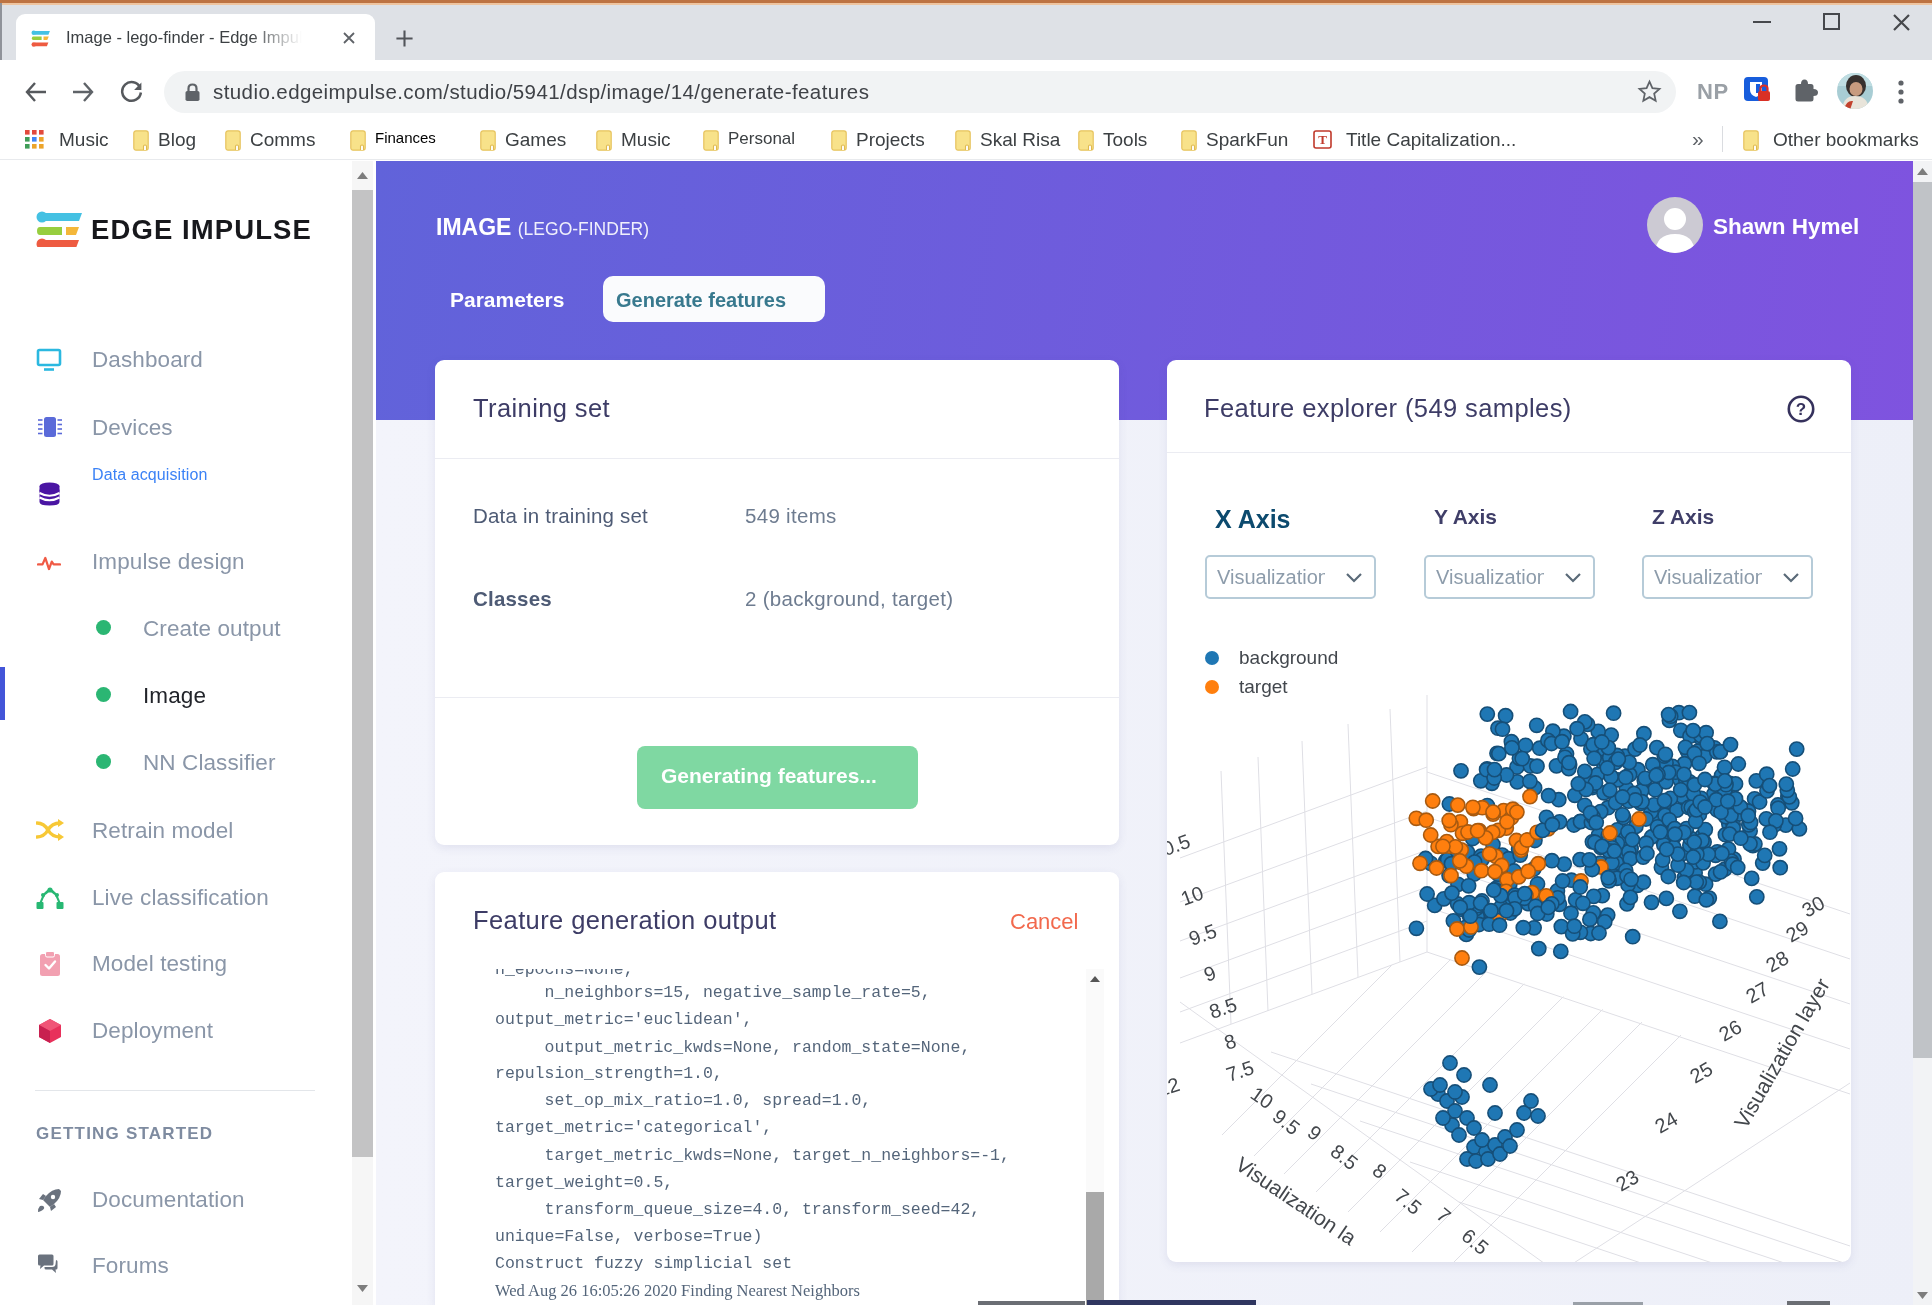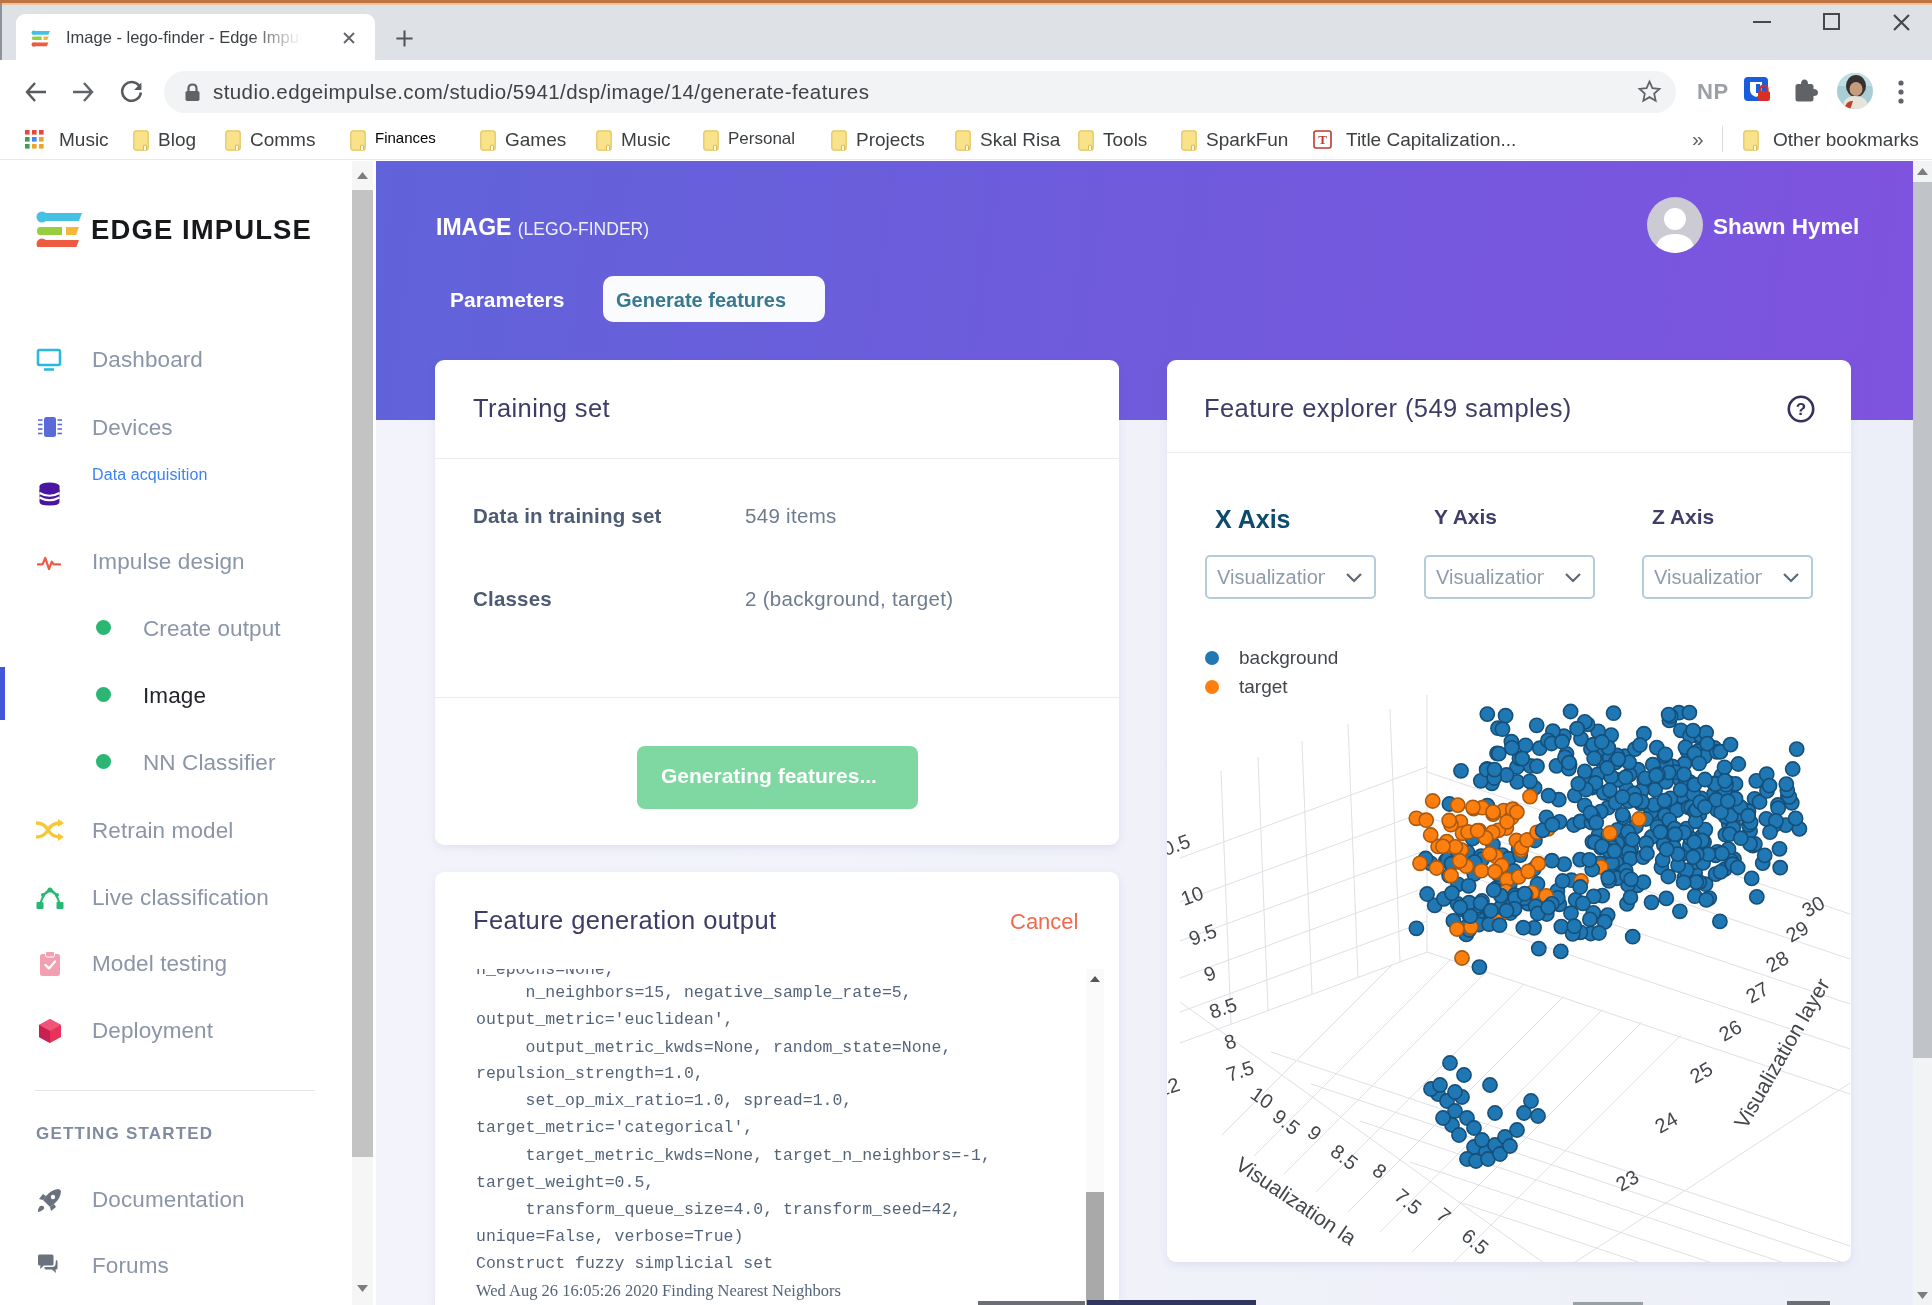"Data in training set" div.tx { font-weight: bold -> normal }
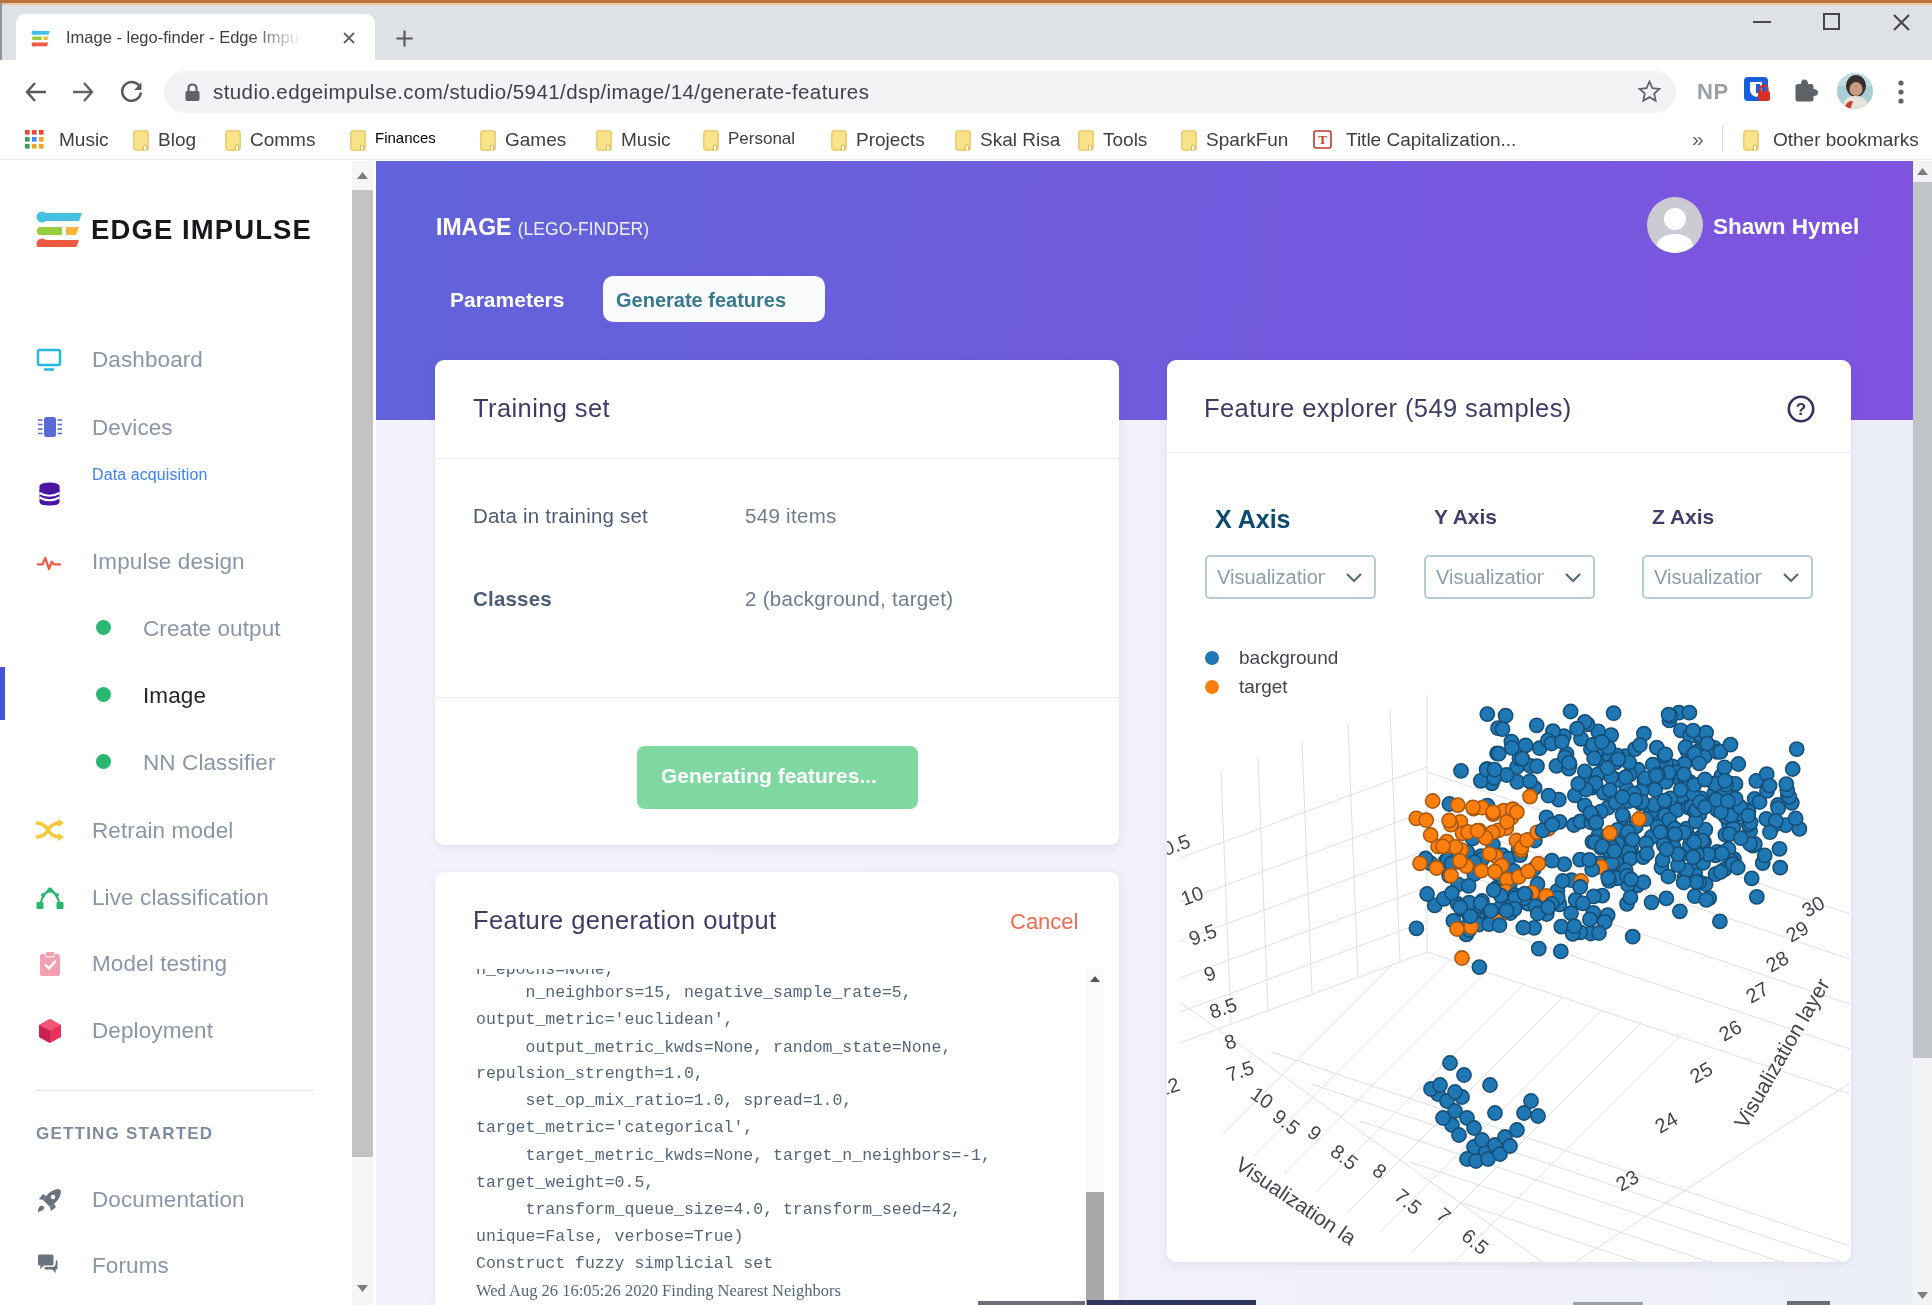"n_epochs=None," div.abs { left: 438px -> 457px }
